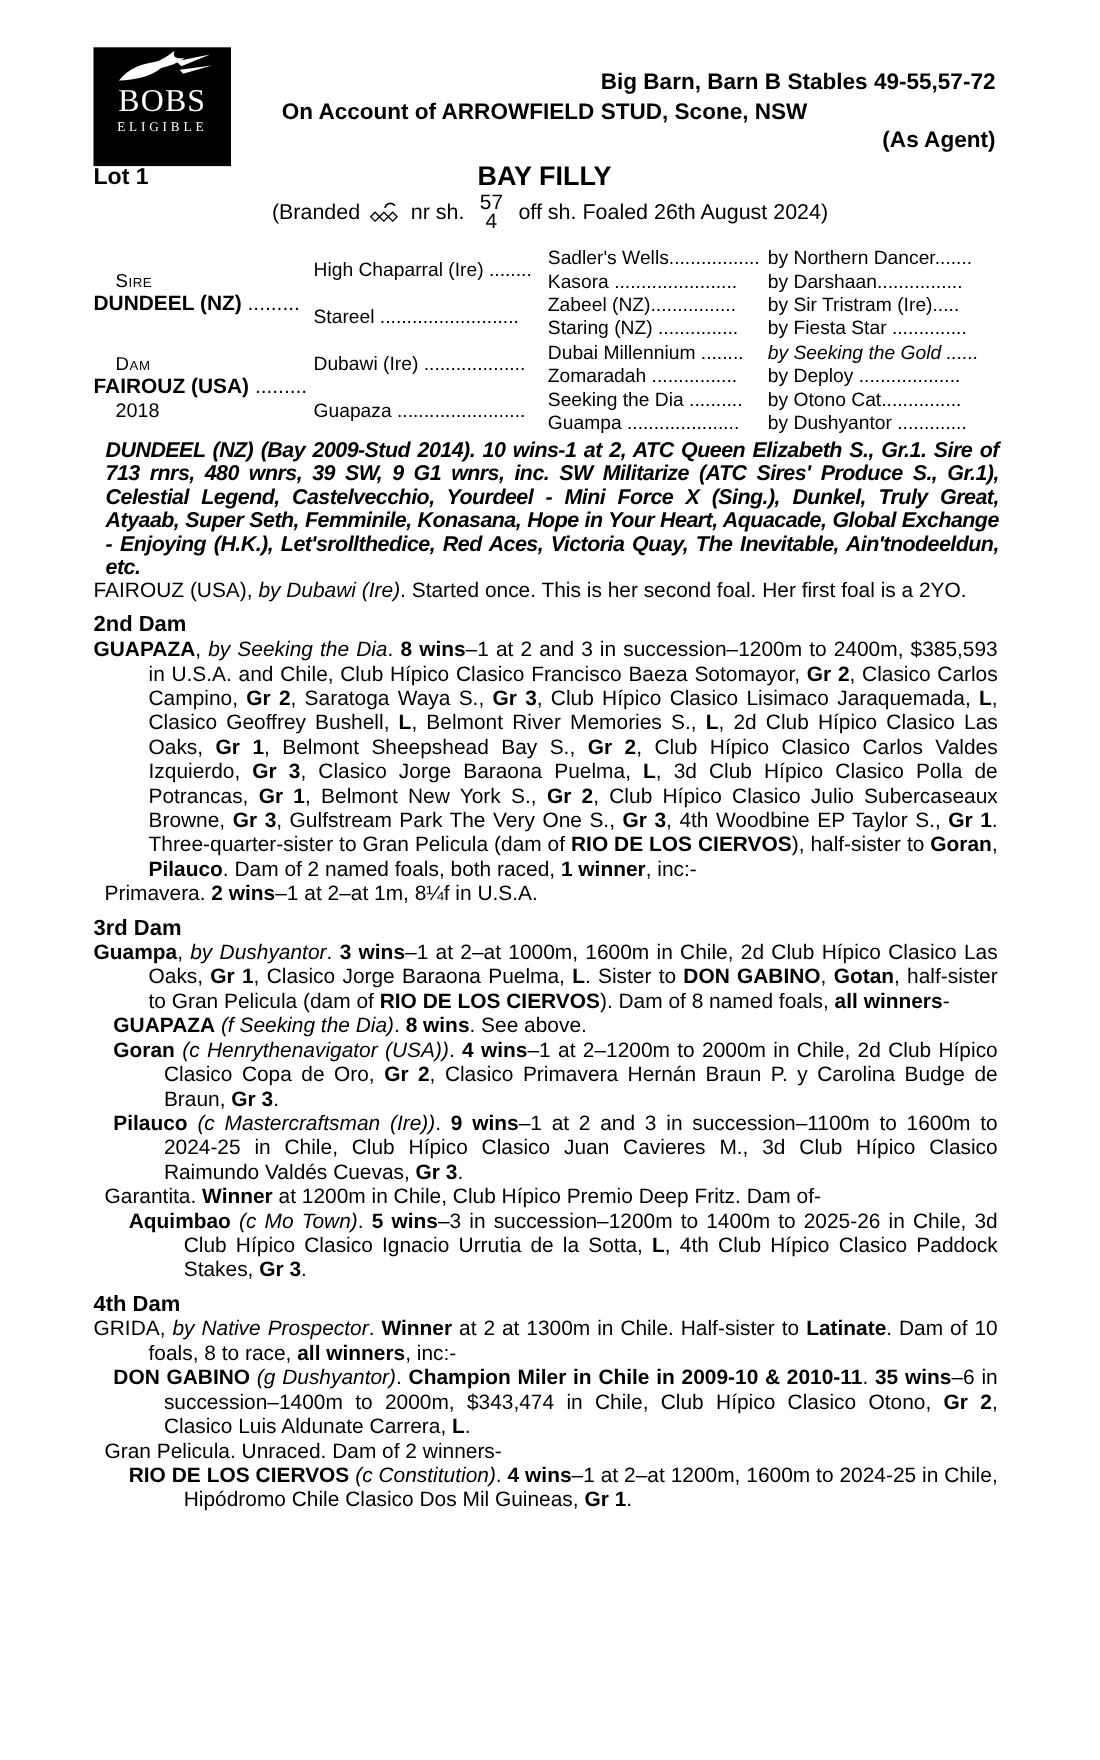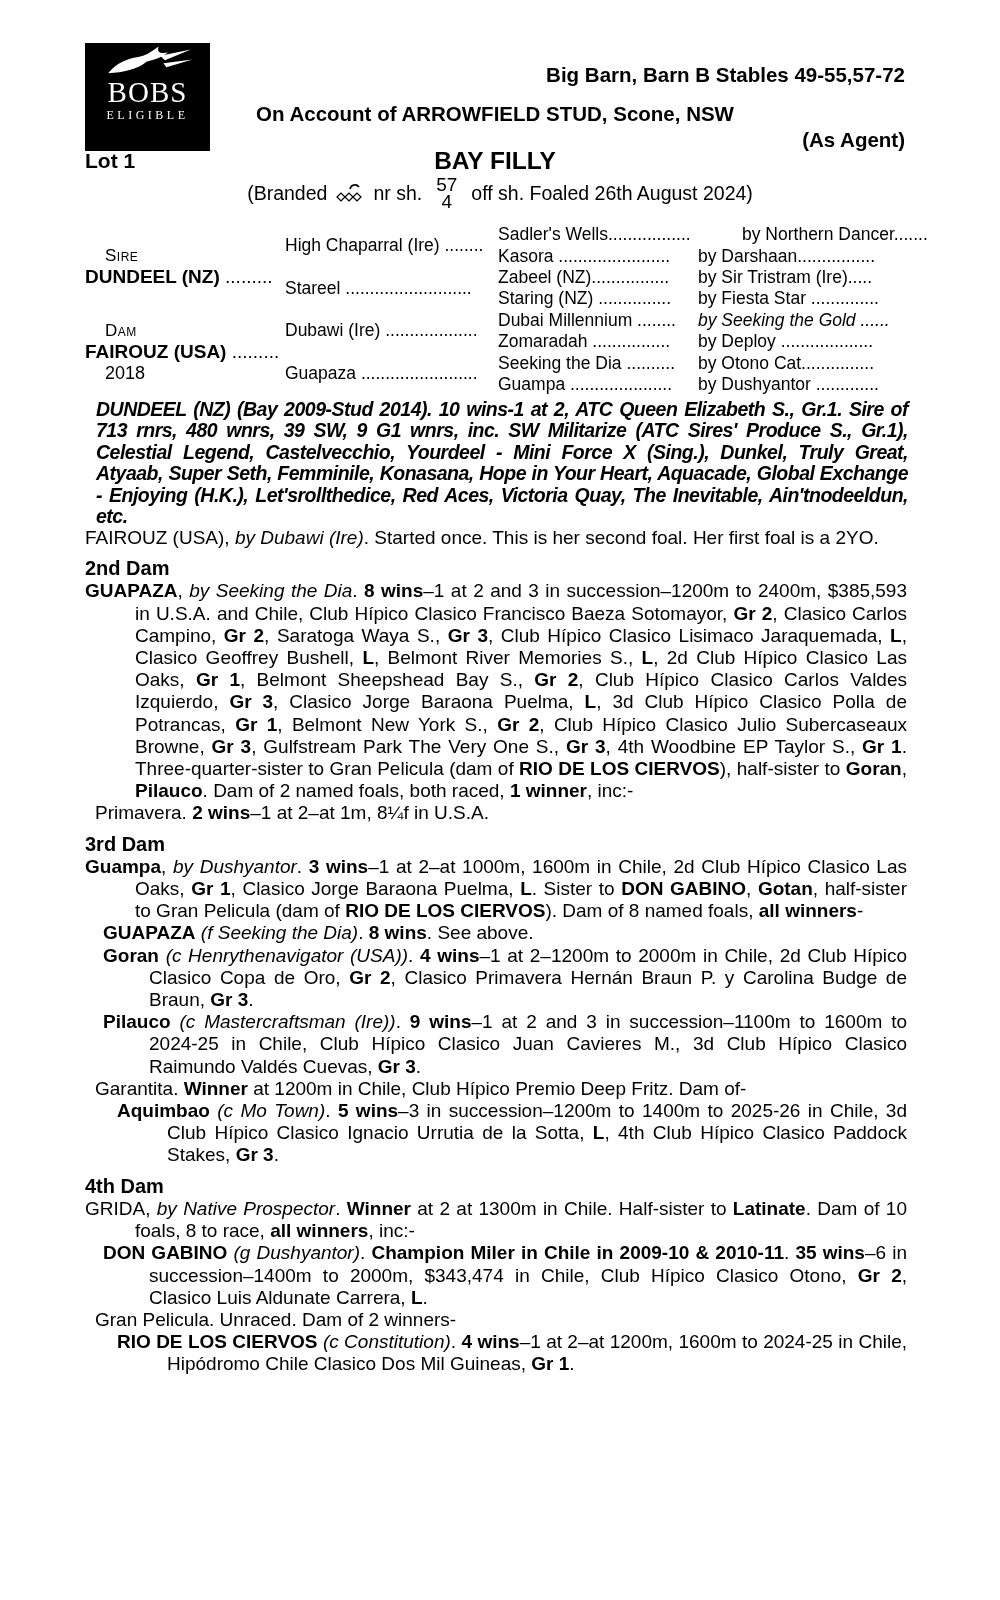"On Account of ARROWFIELD STUD," .account-line { margin-top: 14px -> 2px }
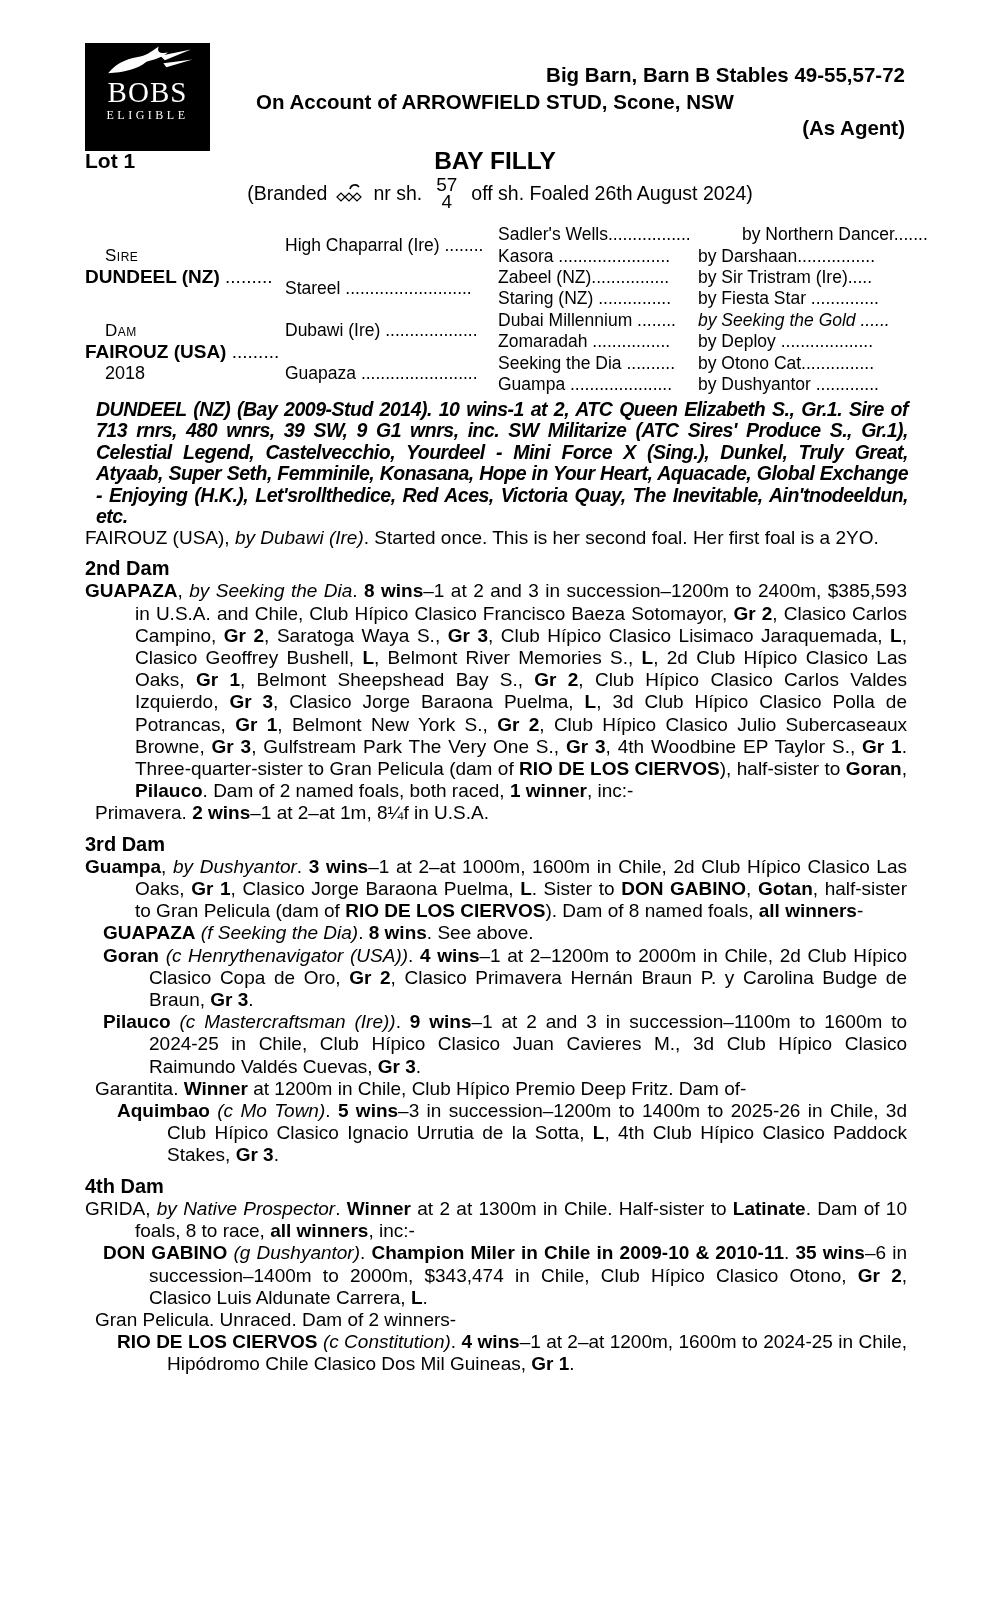"by Northern Dancer......." div.ped-gp-sire { margin-left: 44px -> none }
